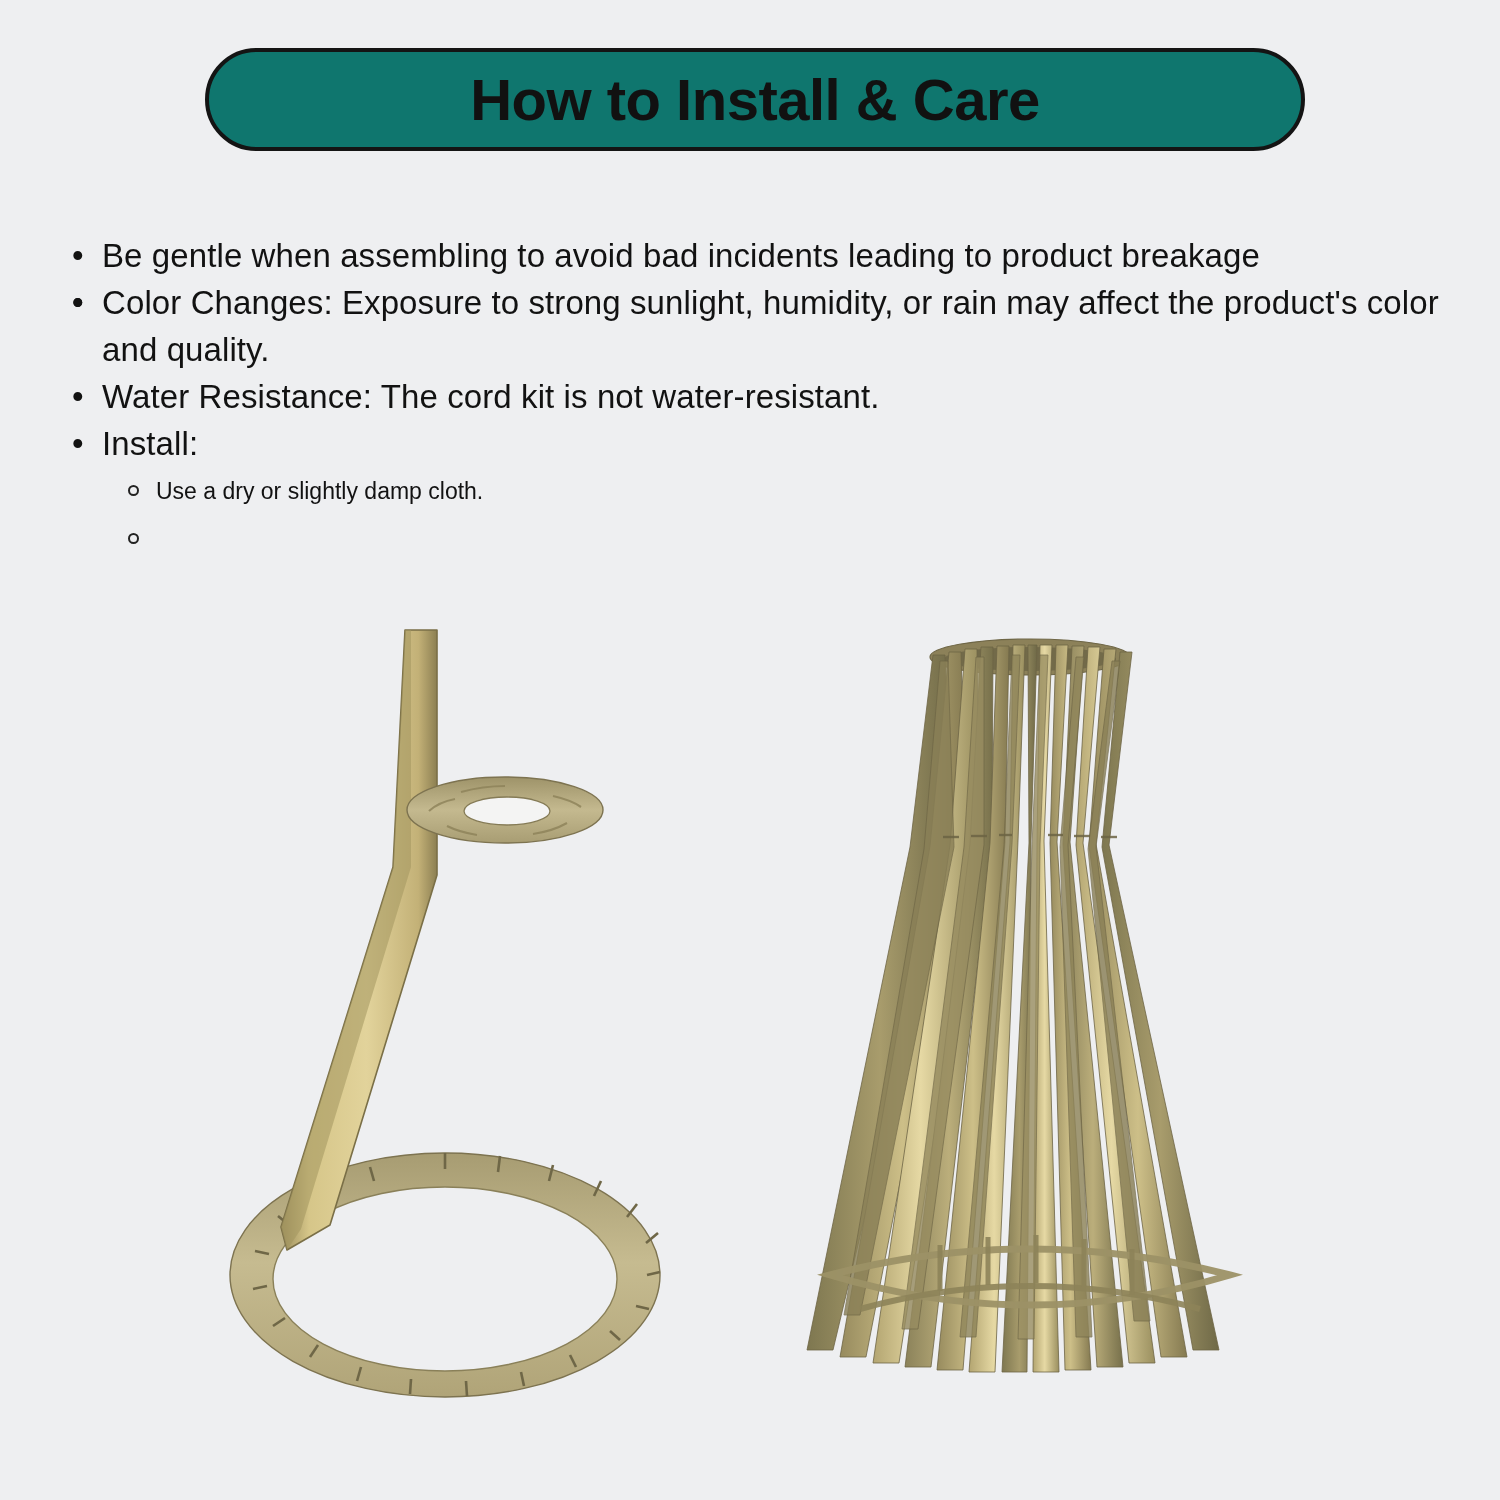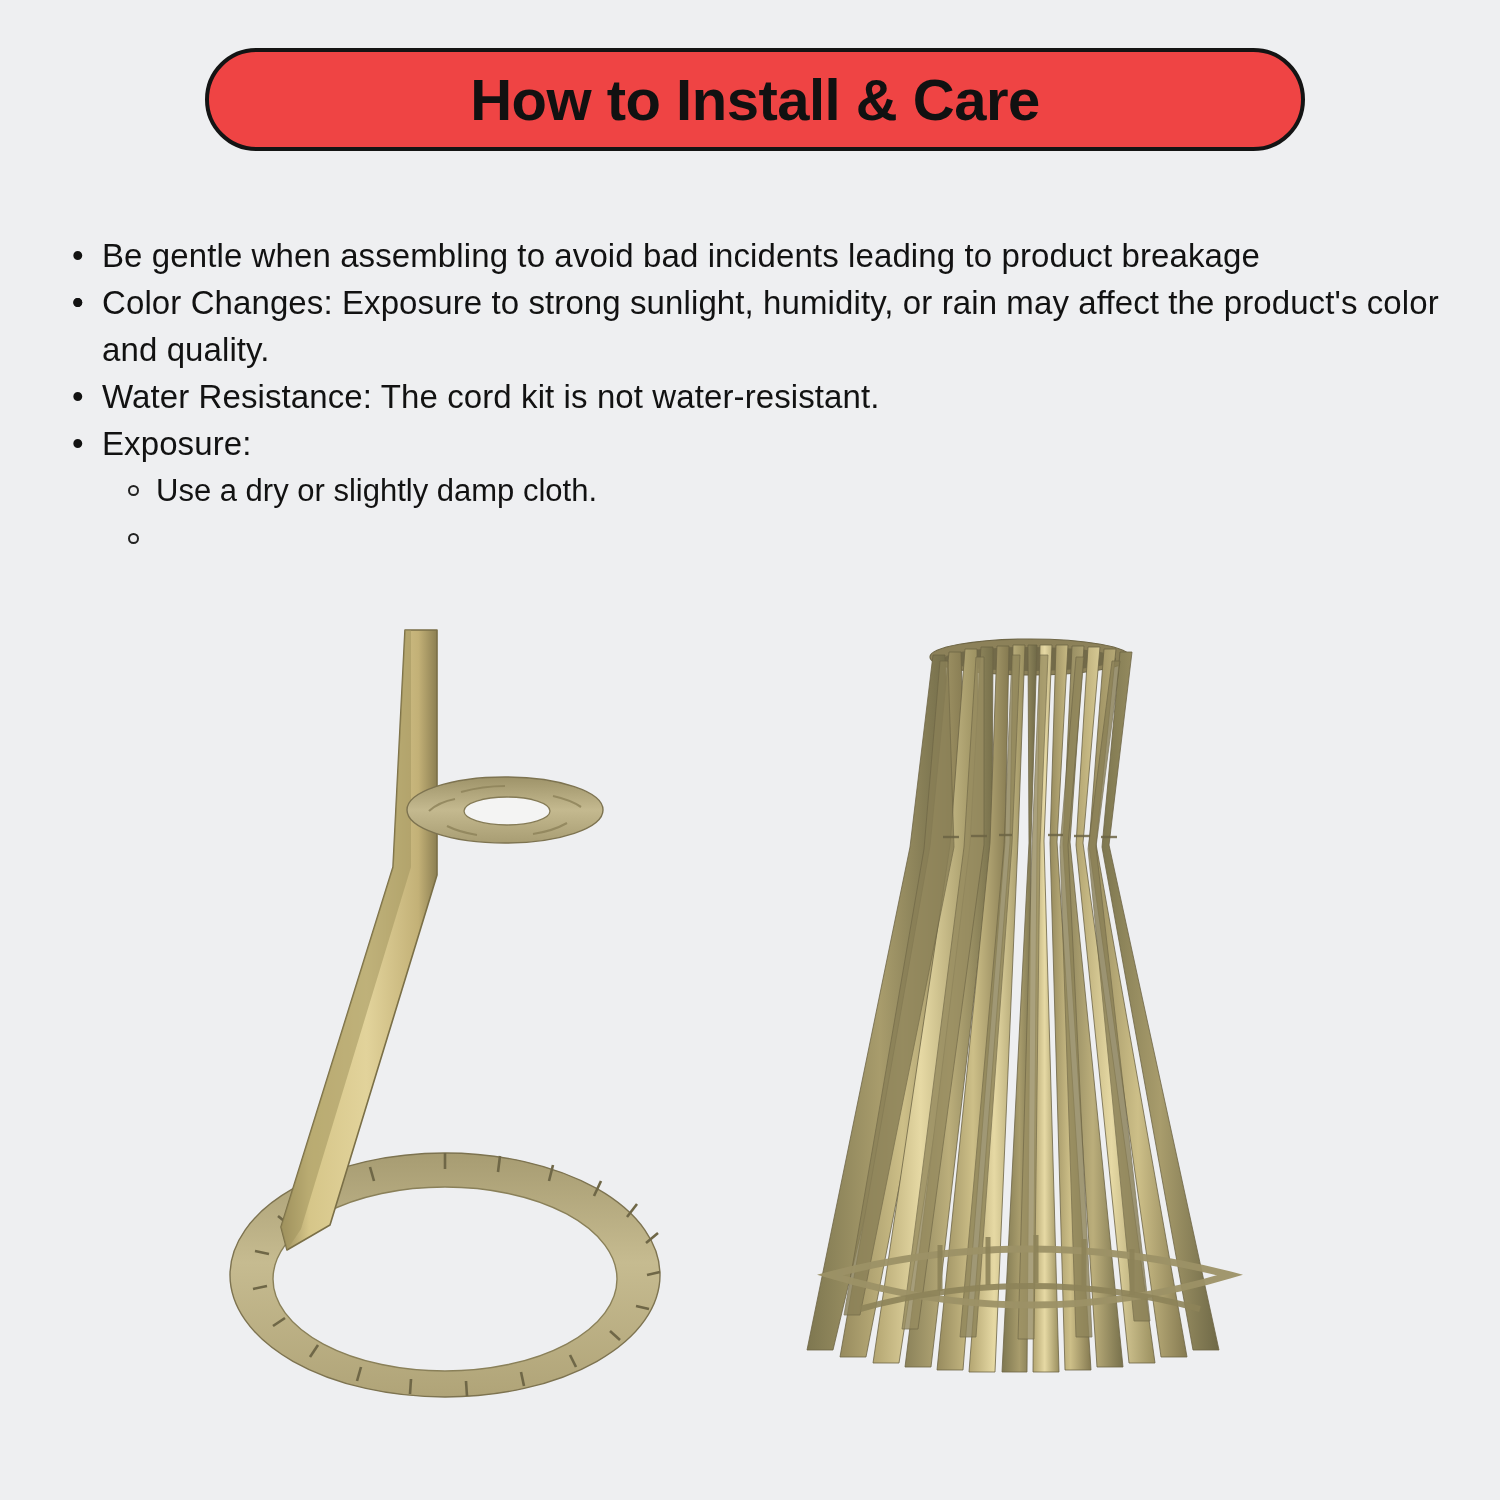"How to Install & Care" .title-pill { background: #ef4444 -> #0f766e }
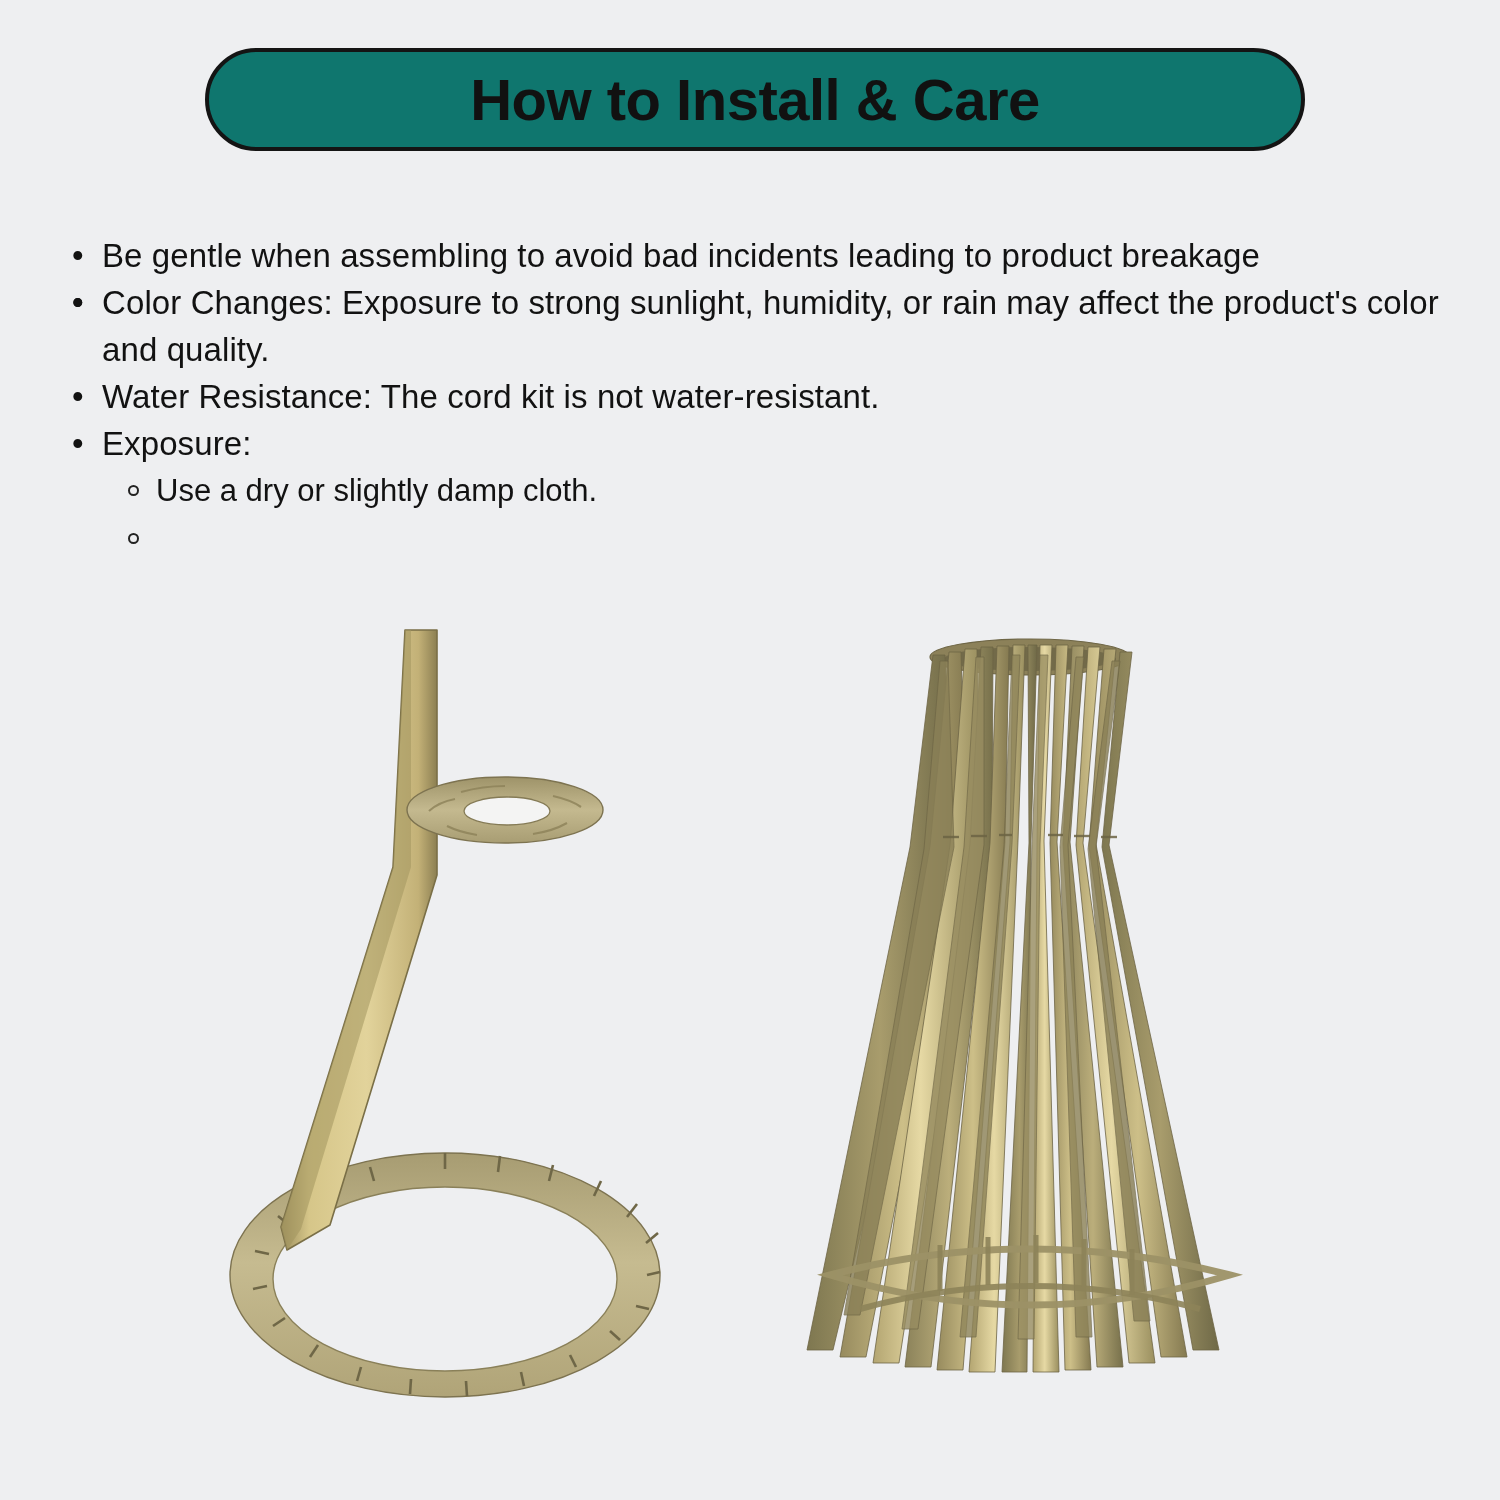"Exposure:" span { text: Exposure -> Install }
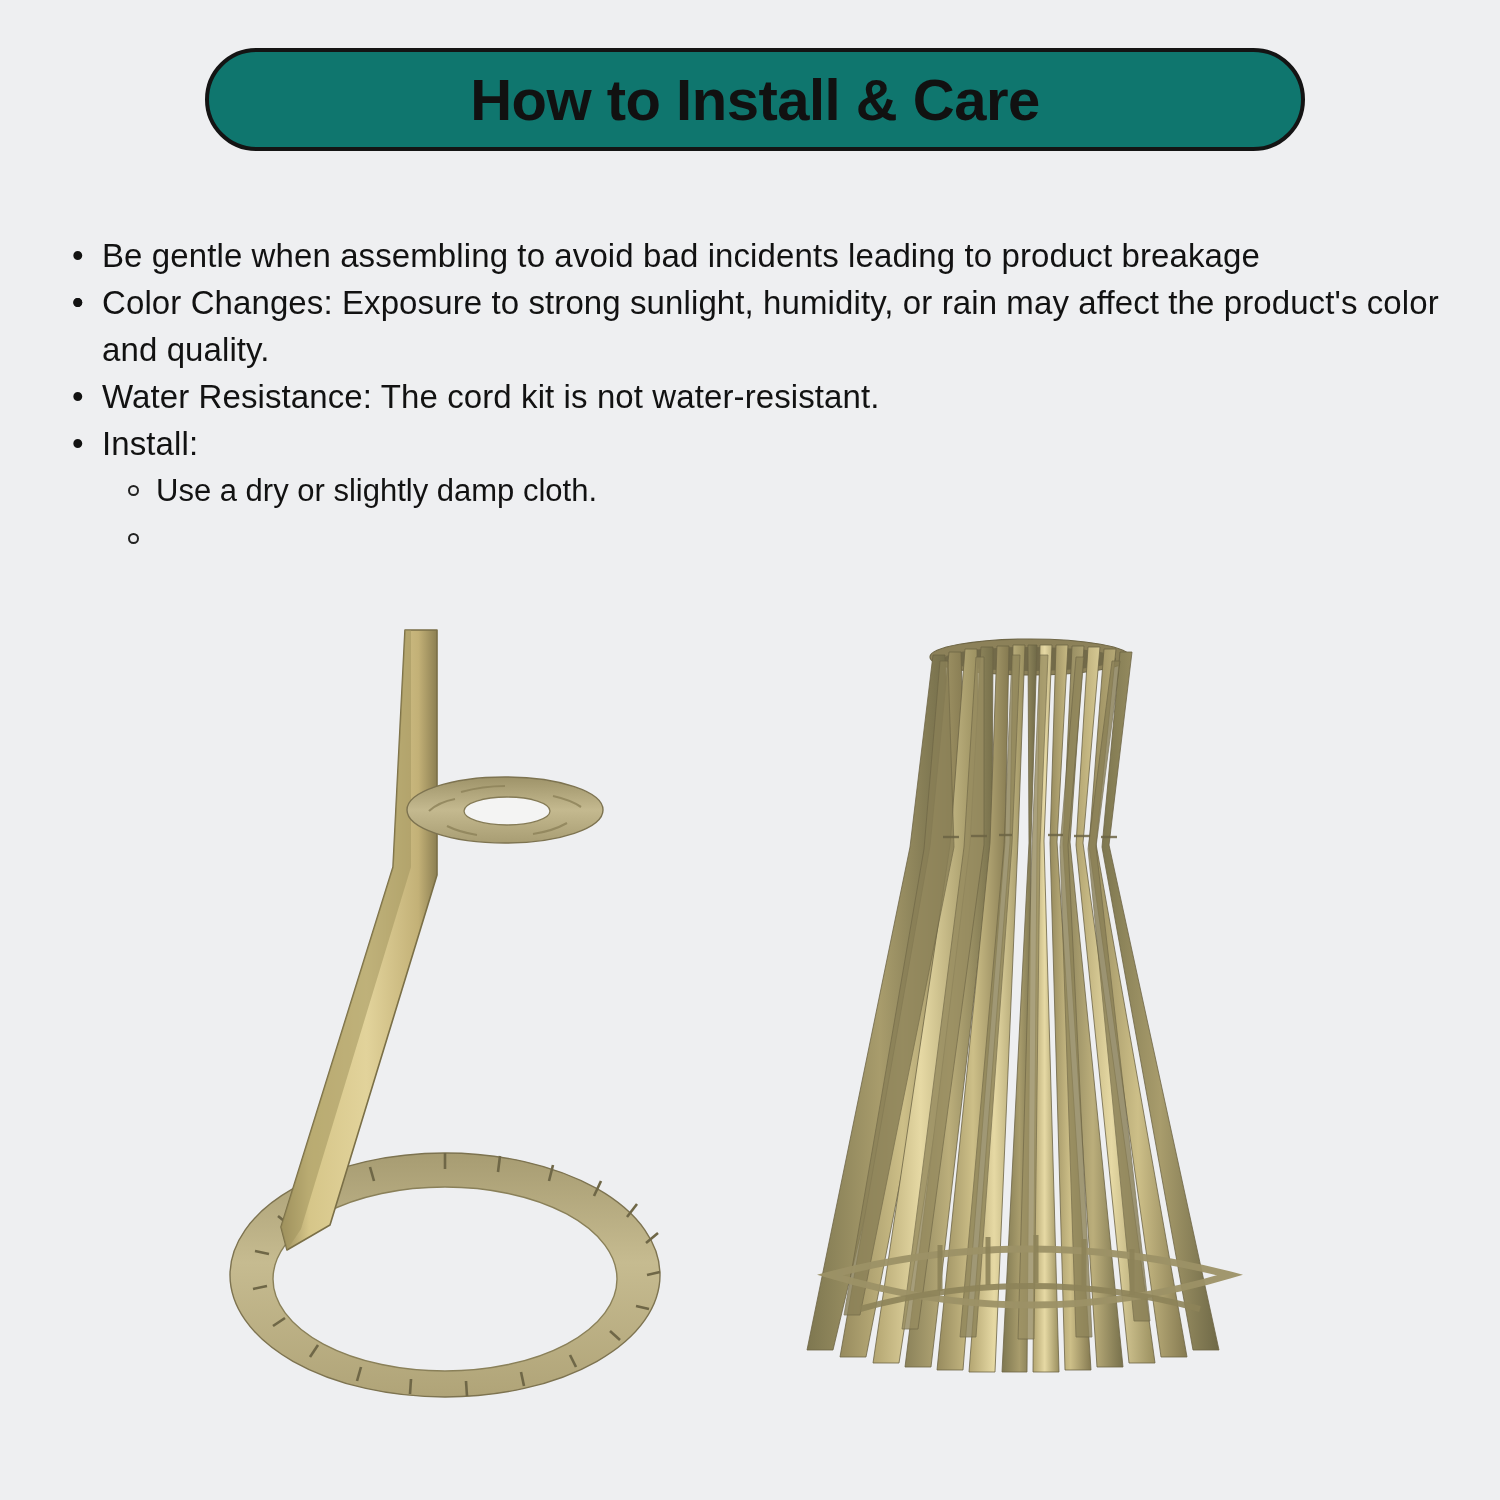"Use a dry or slightly" .sub-row { font-size: 31px -> 23px }
